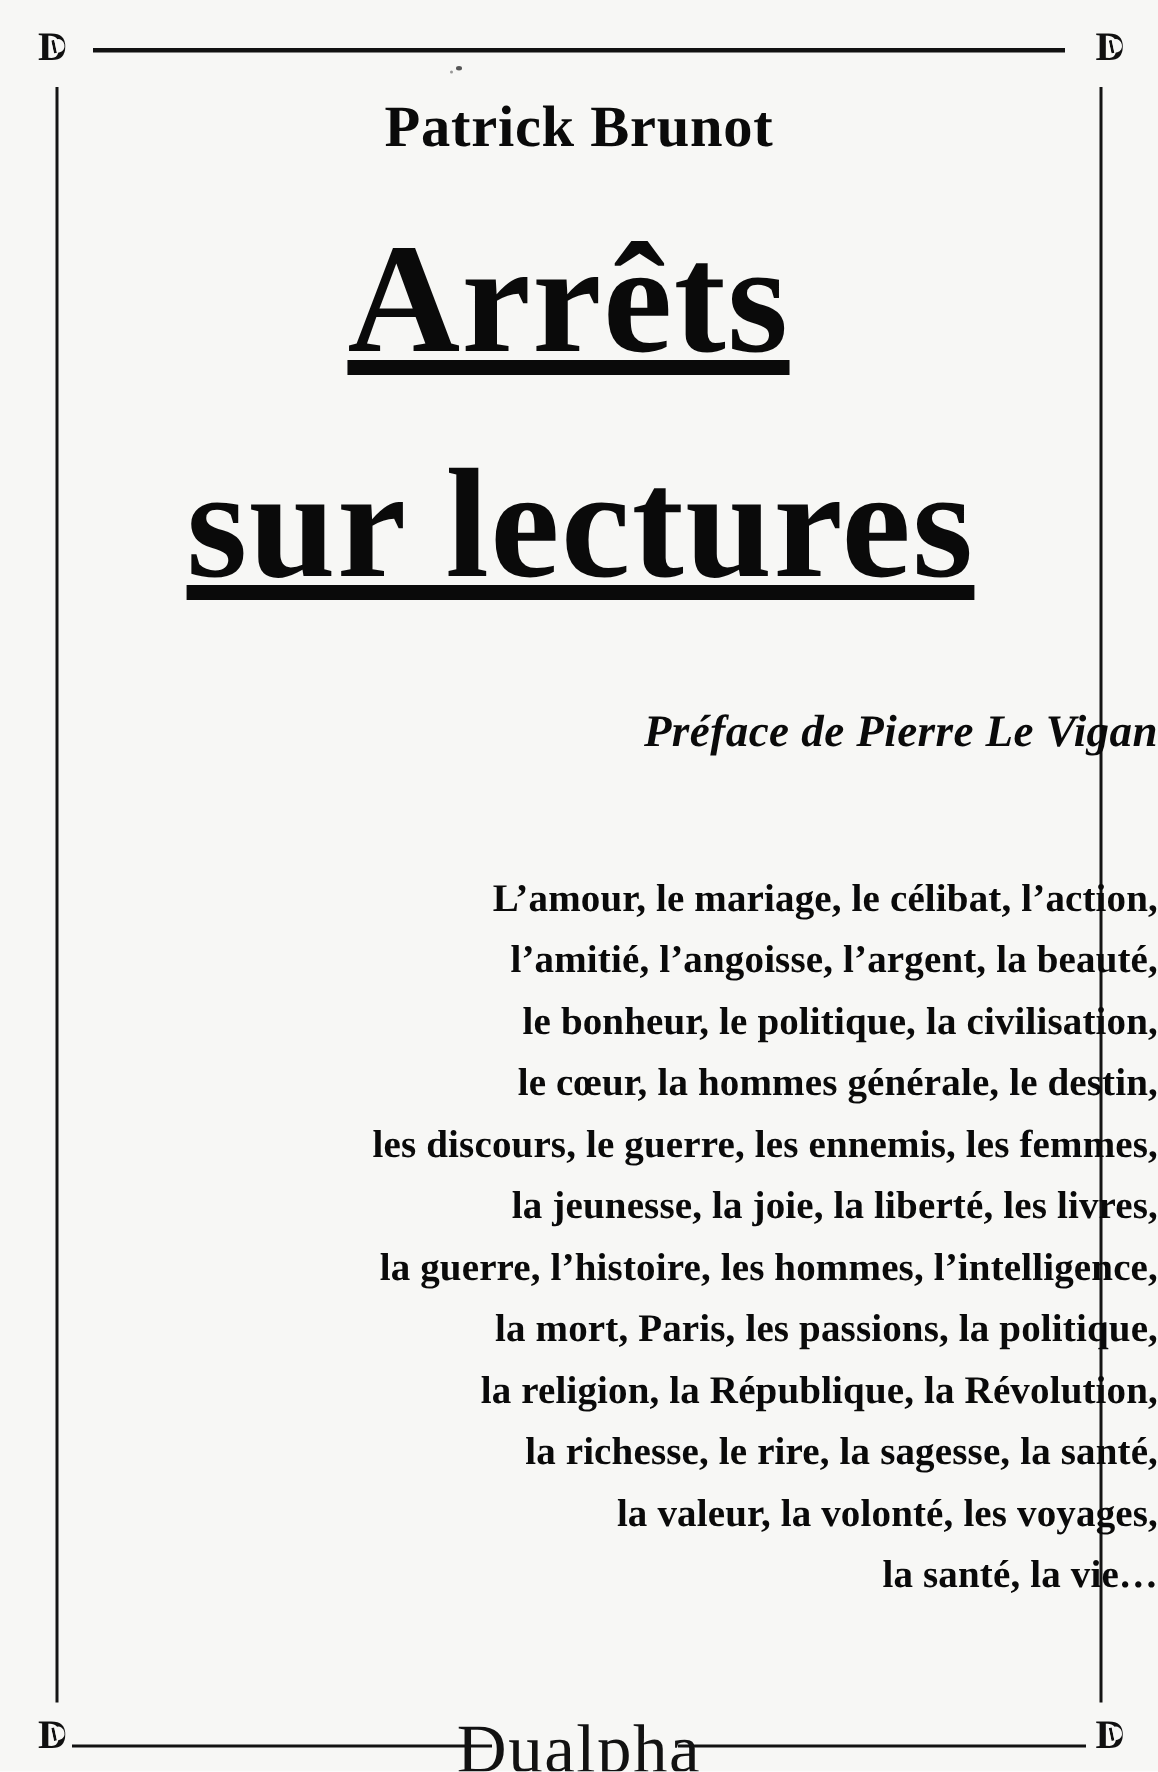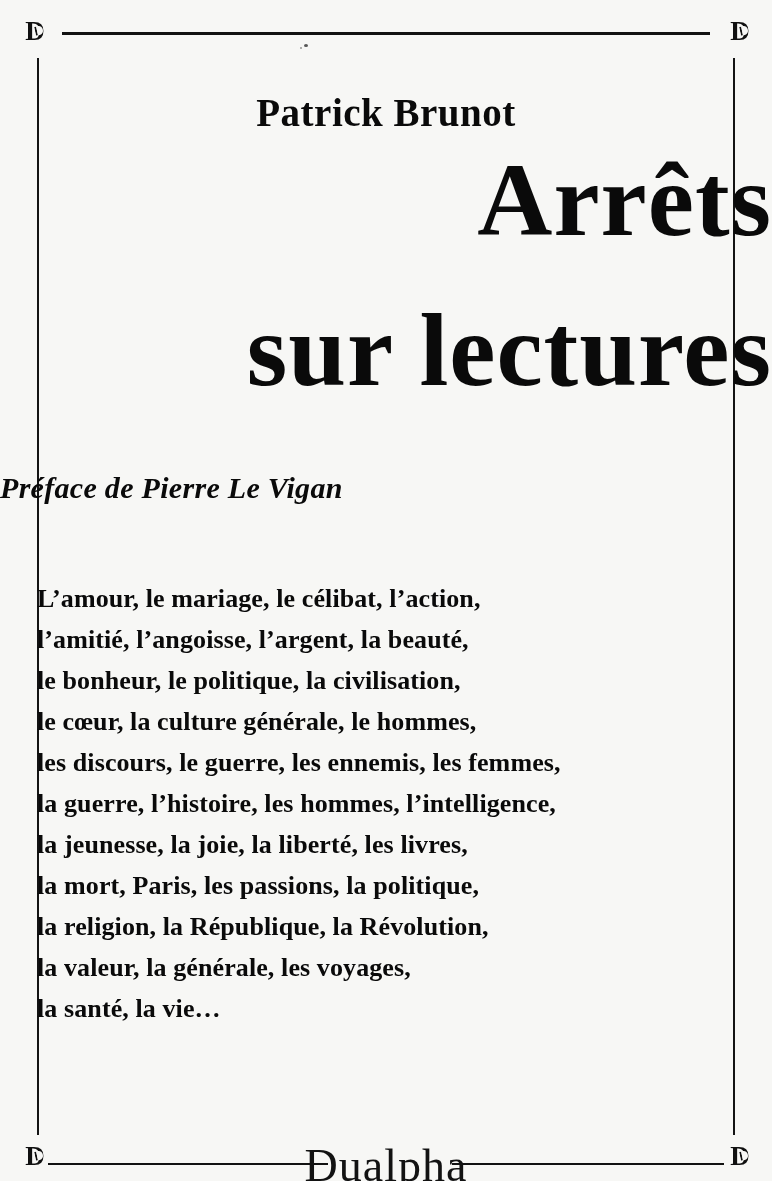"Patrick Brunot" .author { margin-top: 28px -> none }
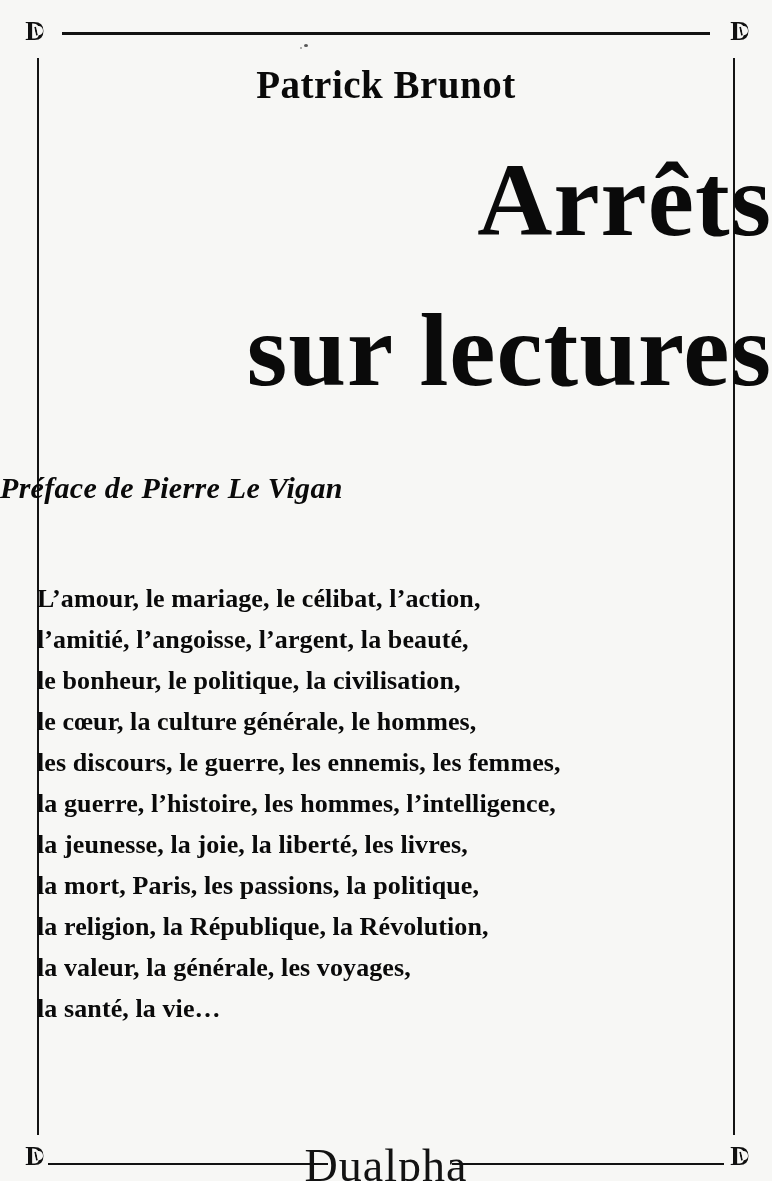"Arrêts" .title { right: 0 -> 14px; text-align: right -> center; text-decoration: none -> underline }
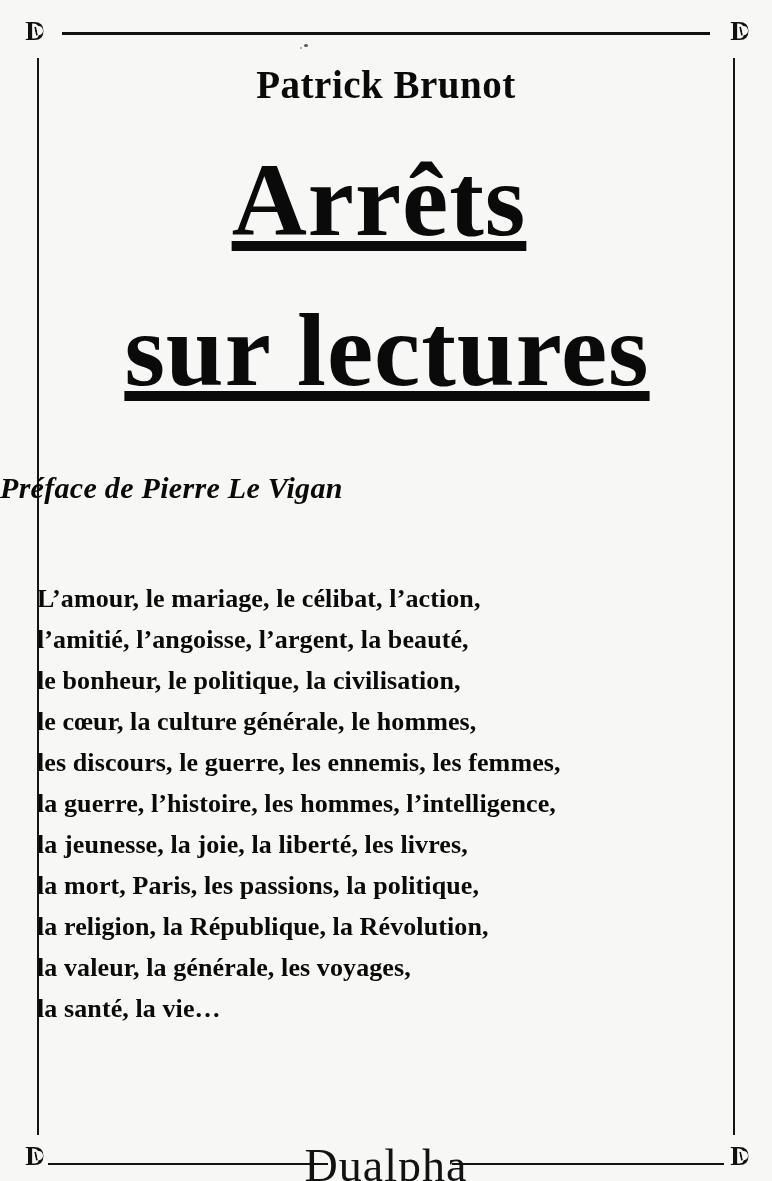"Préface de Pierre Le Vigan" .preface { text-align: left -> right }
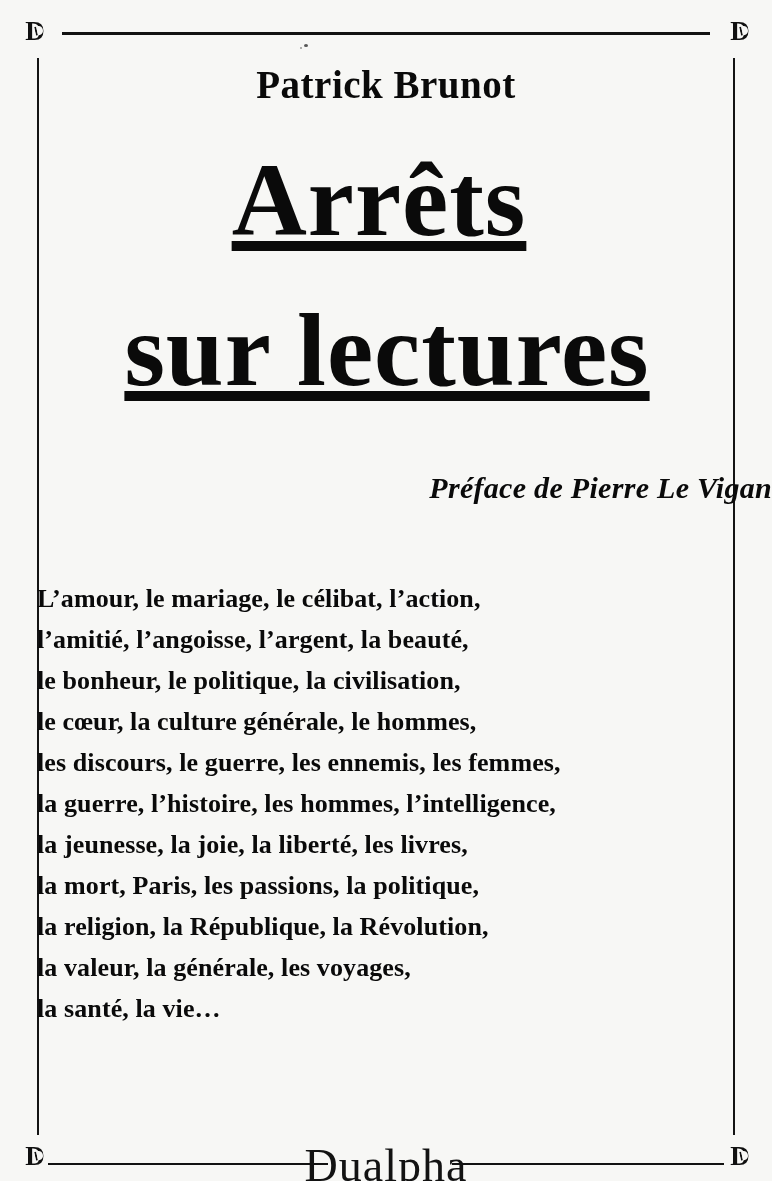"L’amour, le mariage, le célibat," .themes { text-align: left -> right }
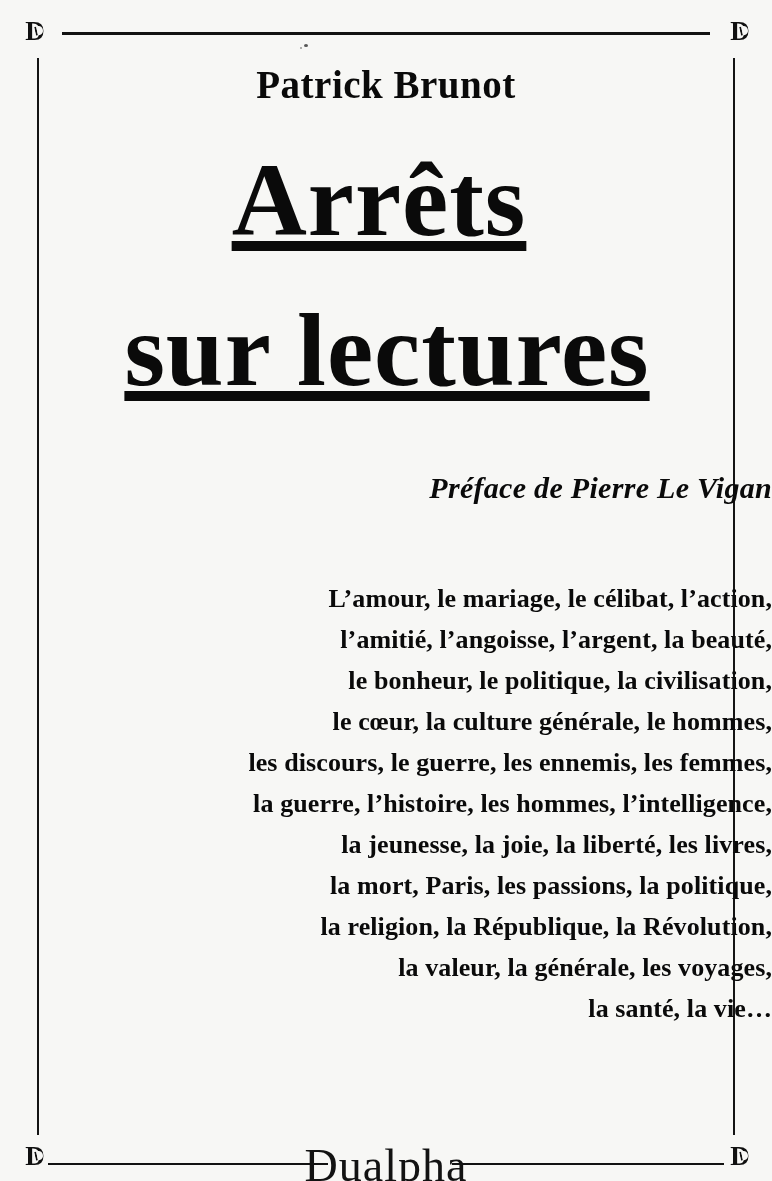"le cœur, la culture générale," span.theme-line { text: culture générale, le hommes -> hommes générale, le destin }
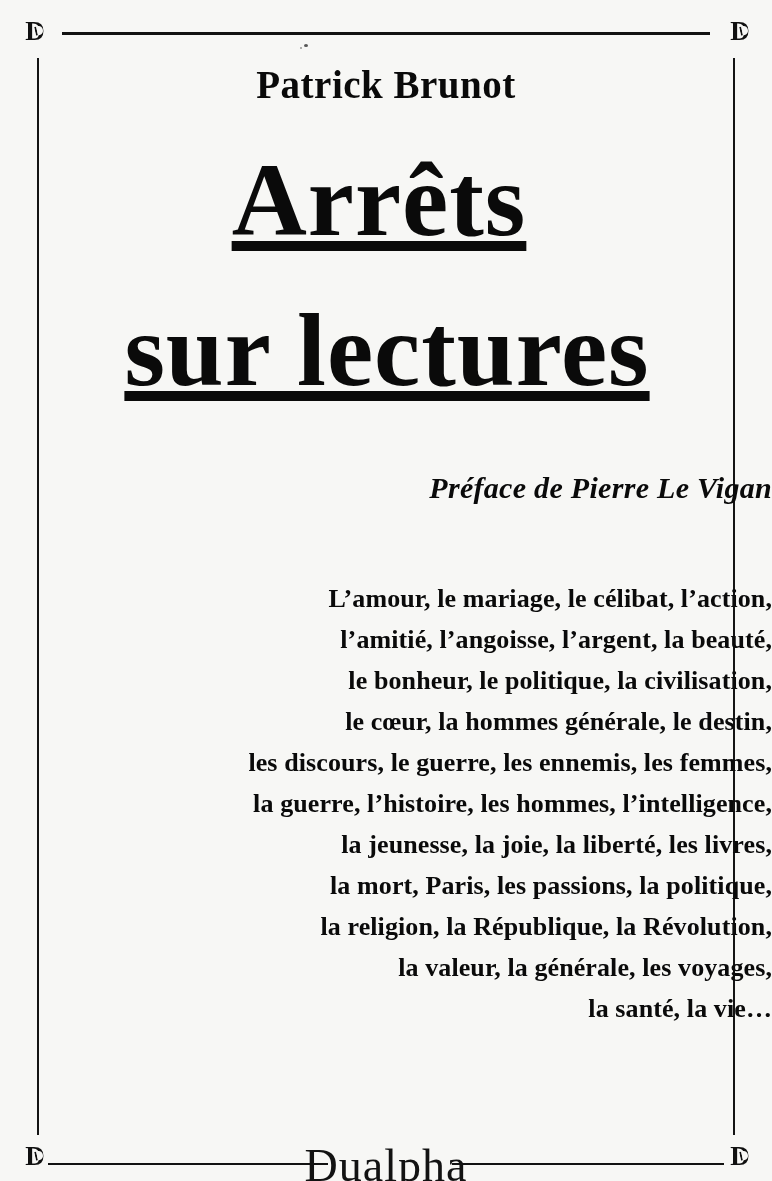"la guerre, l’histoire, les hommes," span.theme-line { order: before "la jeunesse, la joie, la" -> after "la jeunesse, la joie, la" }
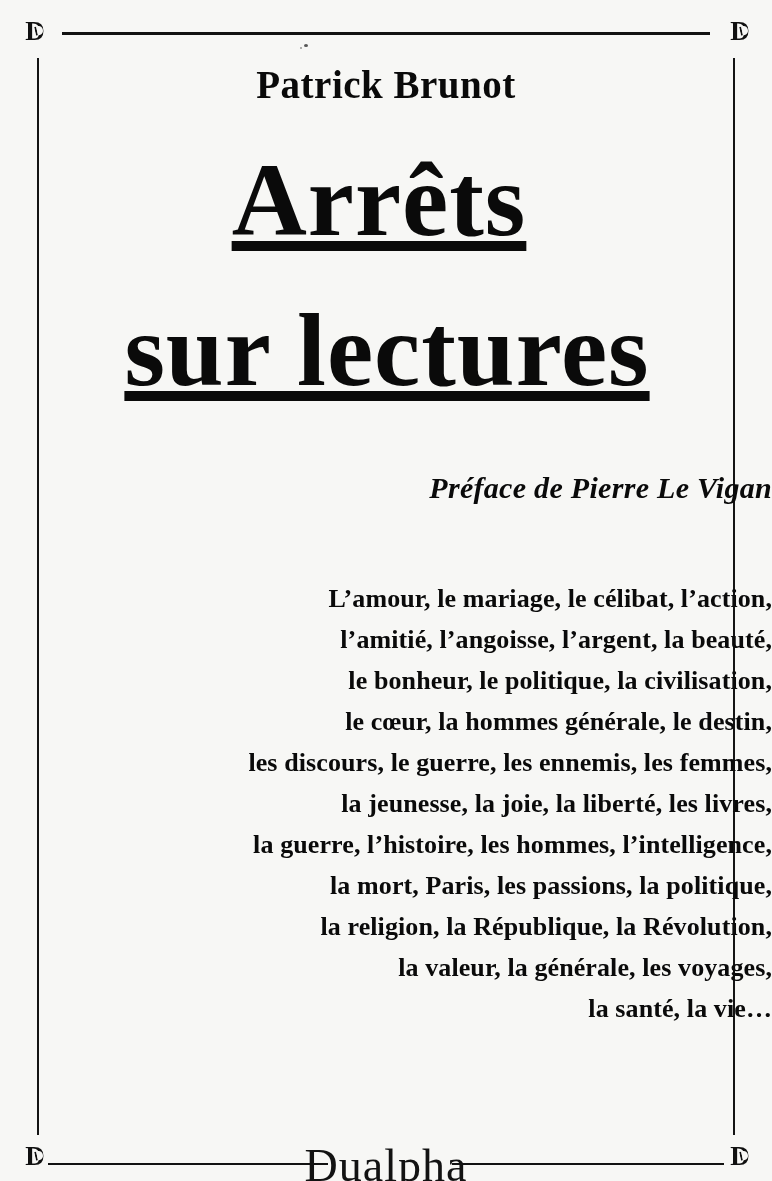"la richesse, le rire, la" span.theme-line { html: none -> <span>la richesse, le rire, la sagesse, la santé,</span> }
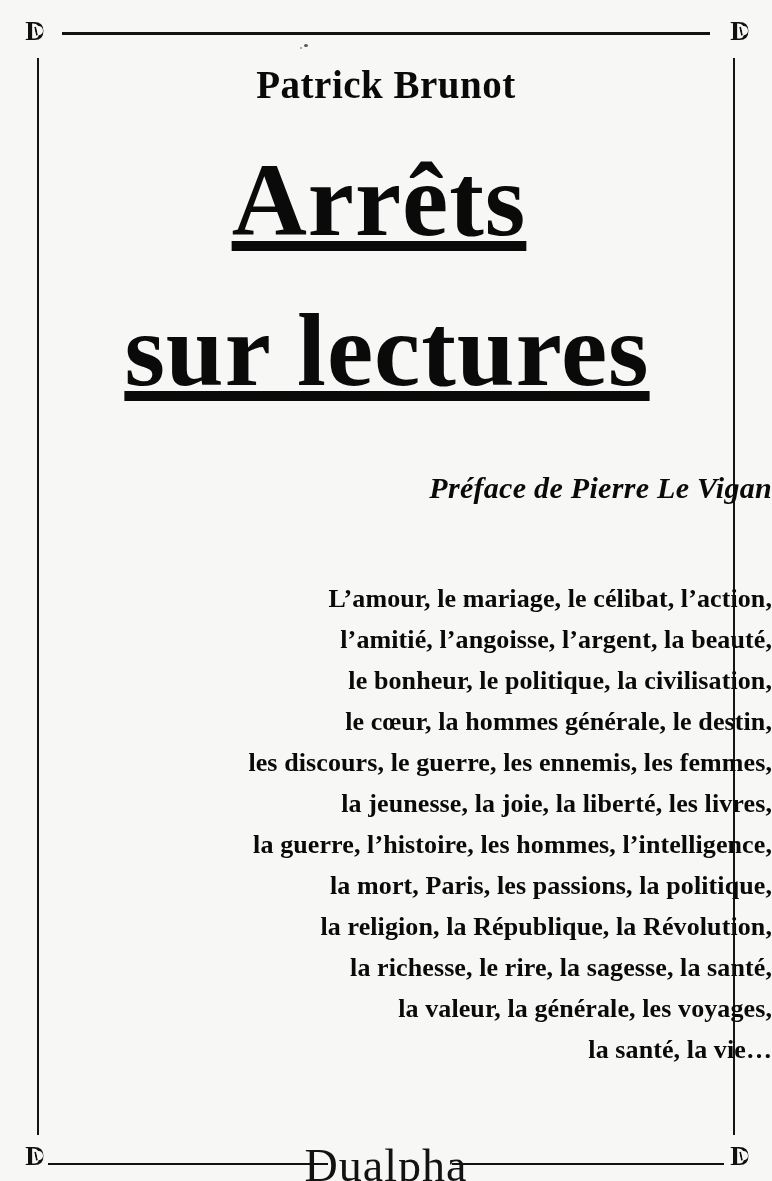"la valeur, la générale, les" span.theme-line { text: générale -> volonté }
